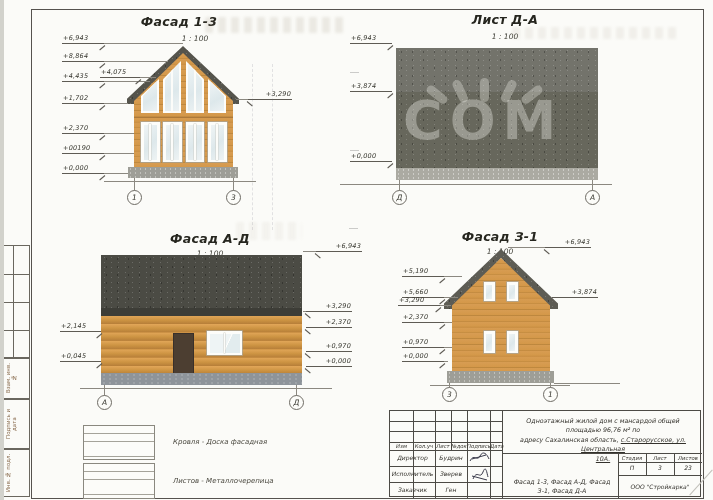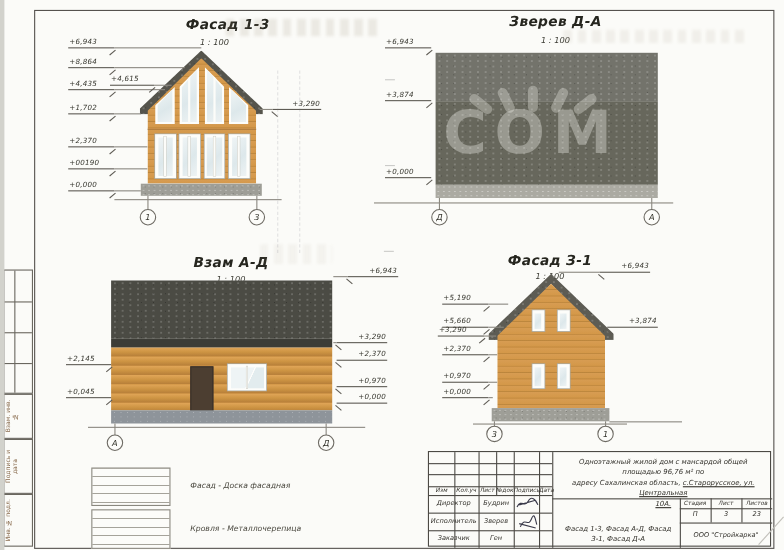"Фасад 1-3" div.abs { left: 137px -> 109px }
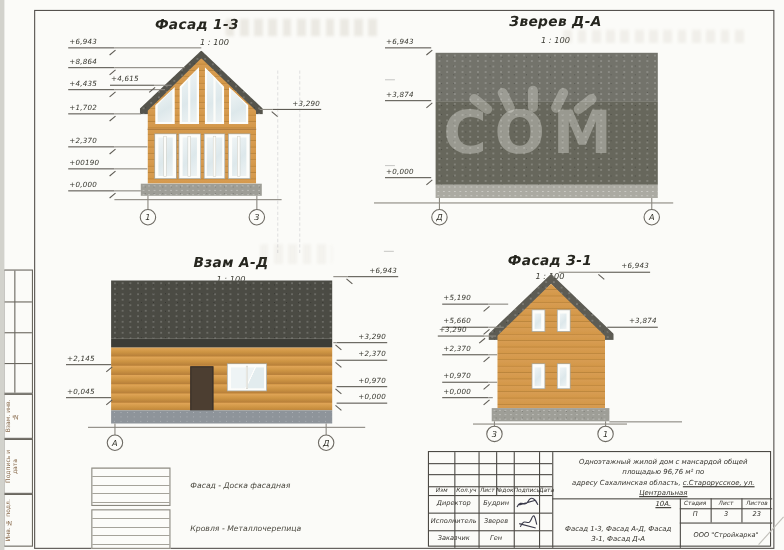"Зверев Д-А" div.abs { text: Зверев -> Лист }
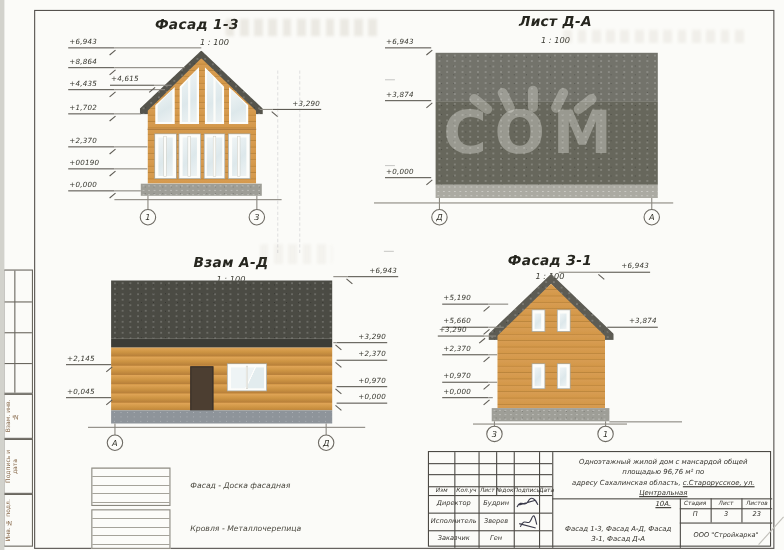"+4,615" span.ev { text: +4,615 -> +4,075 }
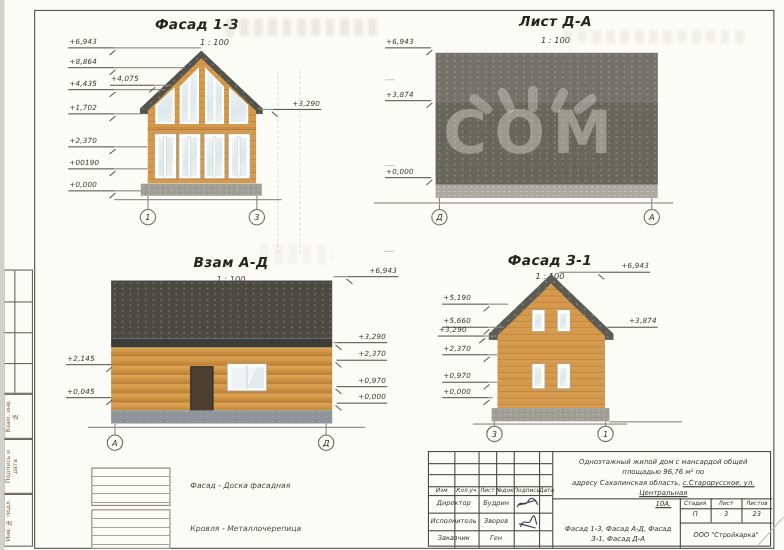"Взам А-Д" div.abs { text: Взам -> Фасад }
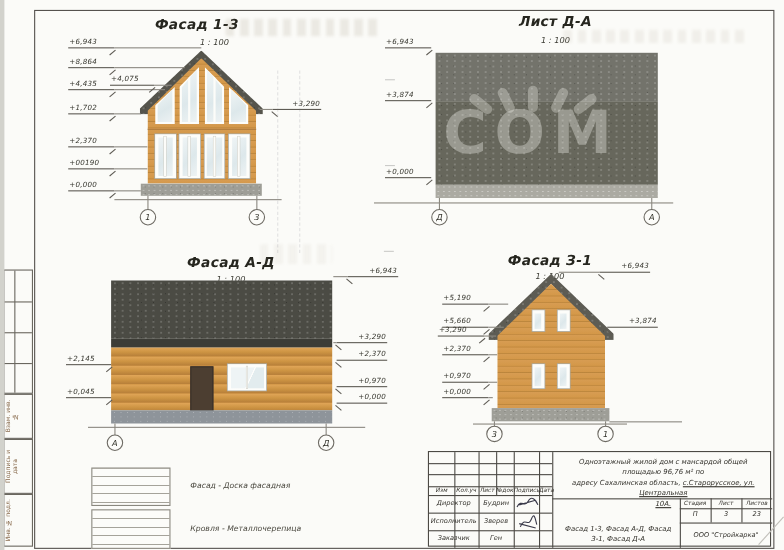"Фасад - Доска фасадная" div.leg { text: Фасад -> Кровля }
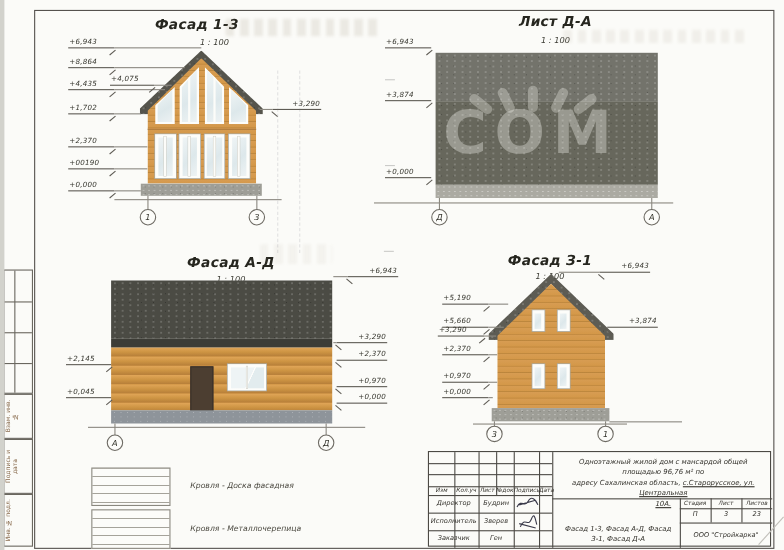"Кровля - Металлочерепица" div.leg { text: Кровля -> Листов }
